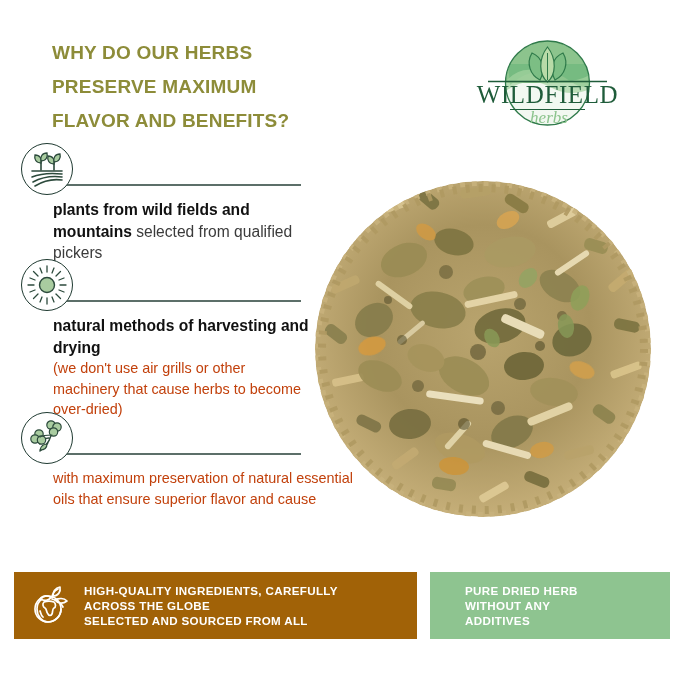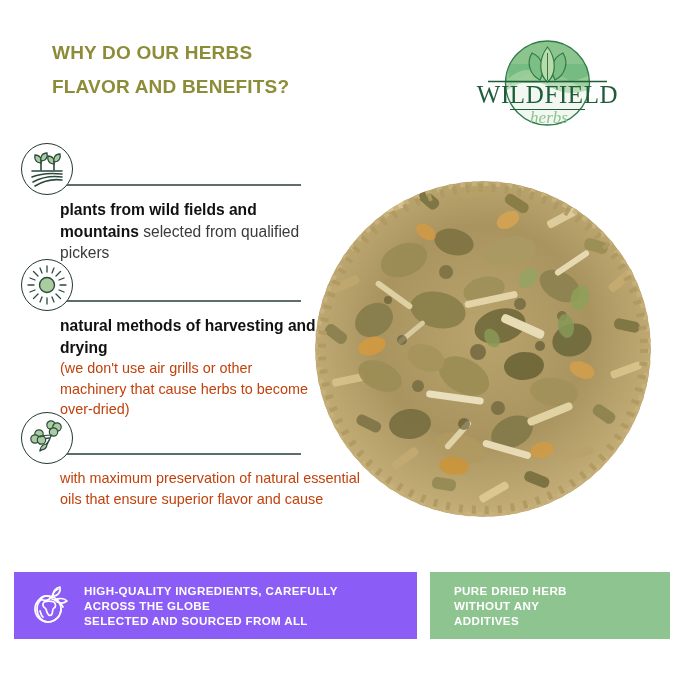"PRESERVE MAXIMUM" span.hl-line { html: none -> <span>preserve maximum</span> }
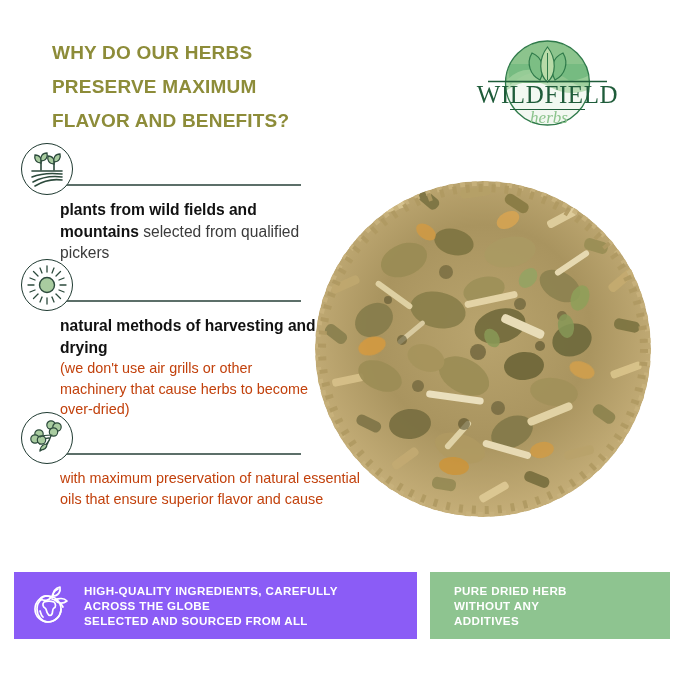"plants from wild fields and" .feature-text { left: 39px -> 32px }
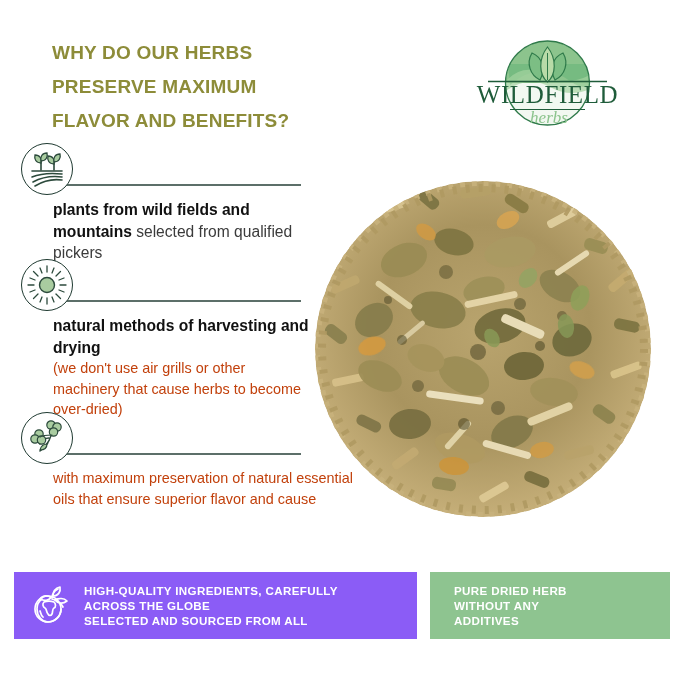"HIGH-QUALITY INGREDIENTS, CAREFULLY" #banner-left { background: #8b5cf6 -> #a16207 }
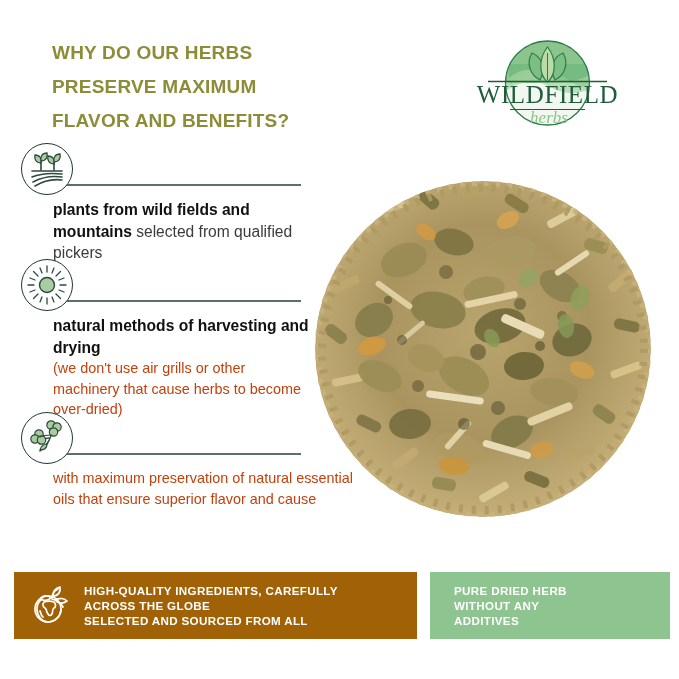"PURE DRIED HERB" #banner-right { padding-left: 24px -> 35px }
